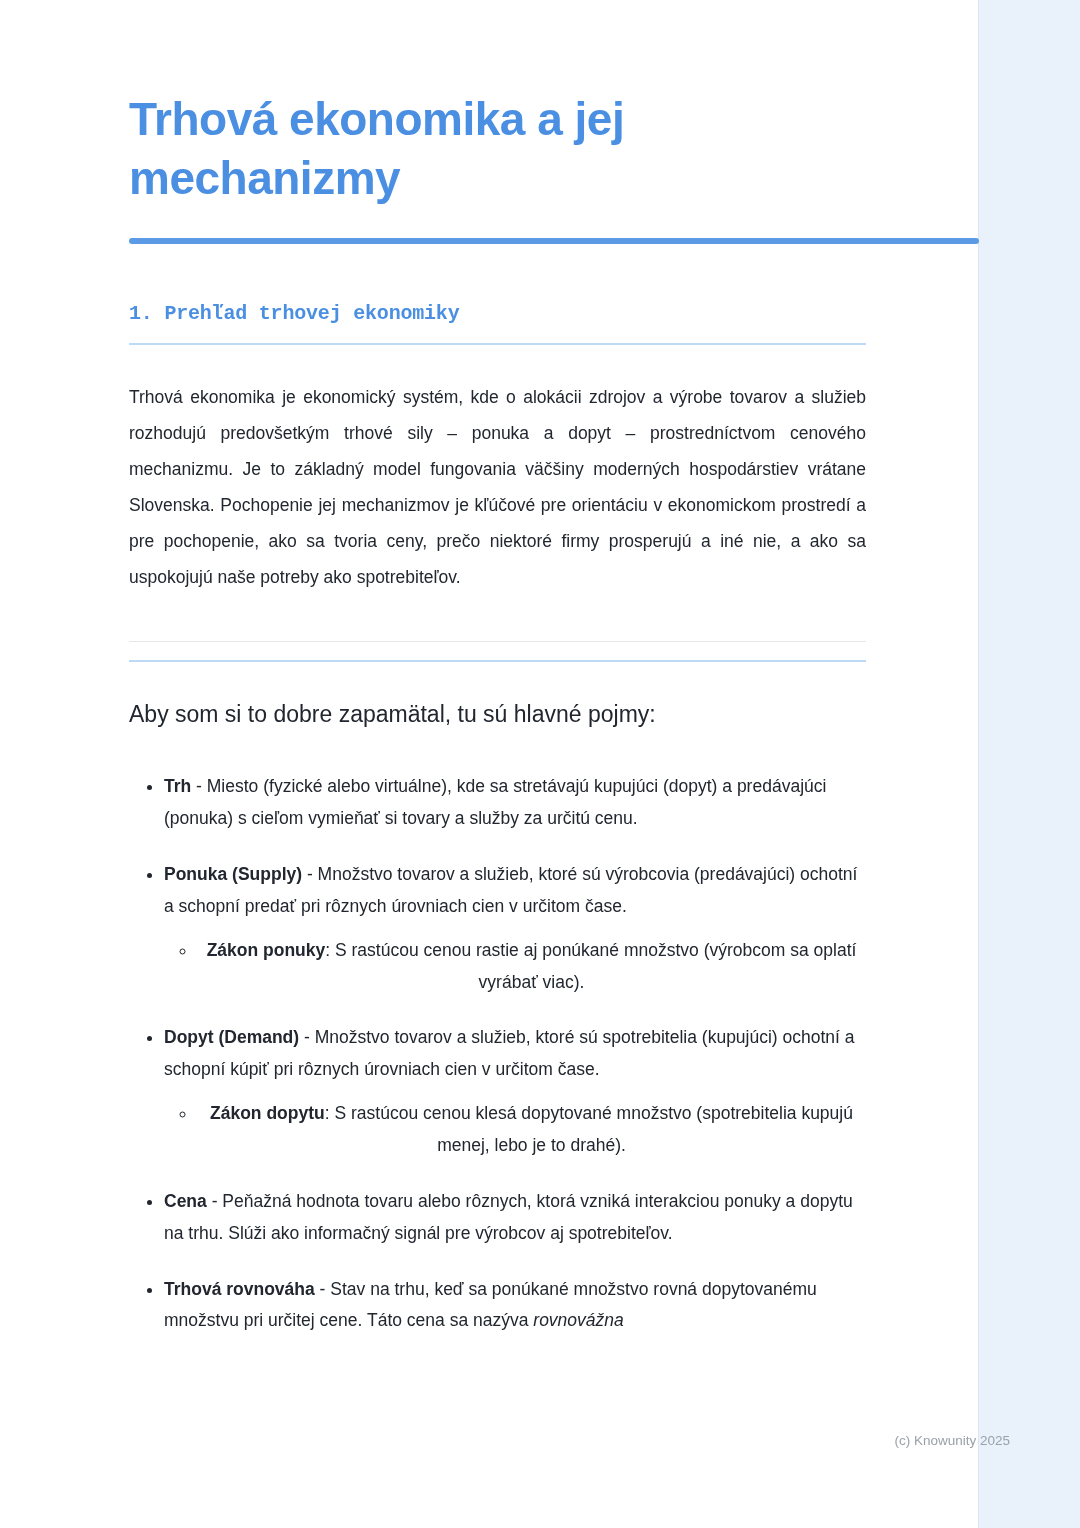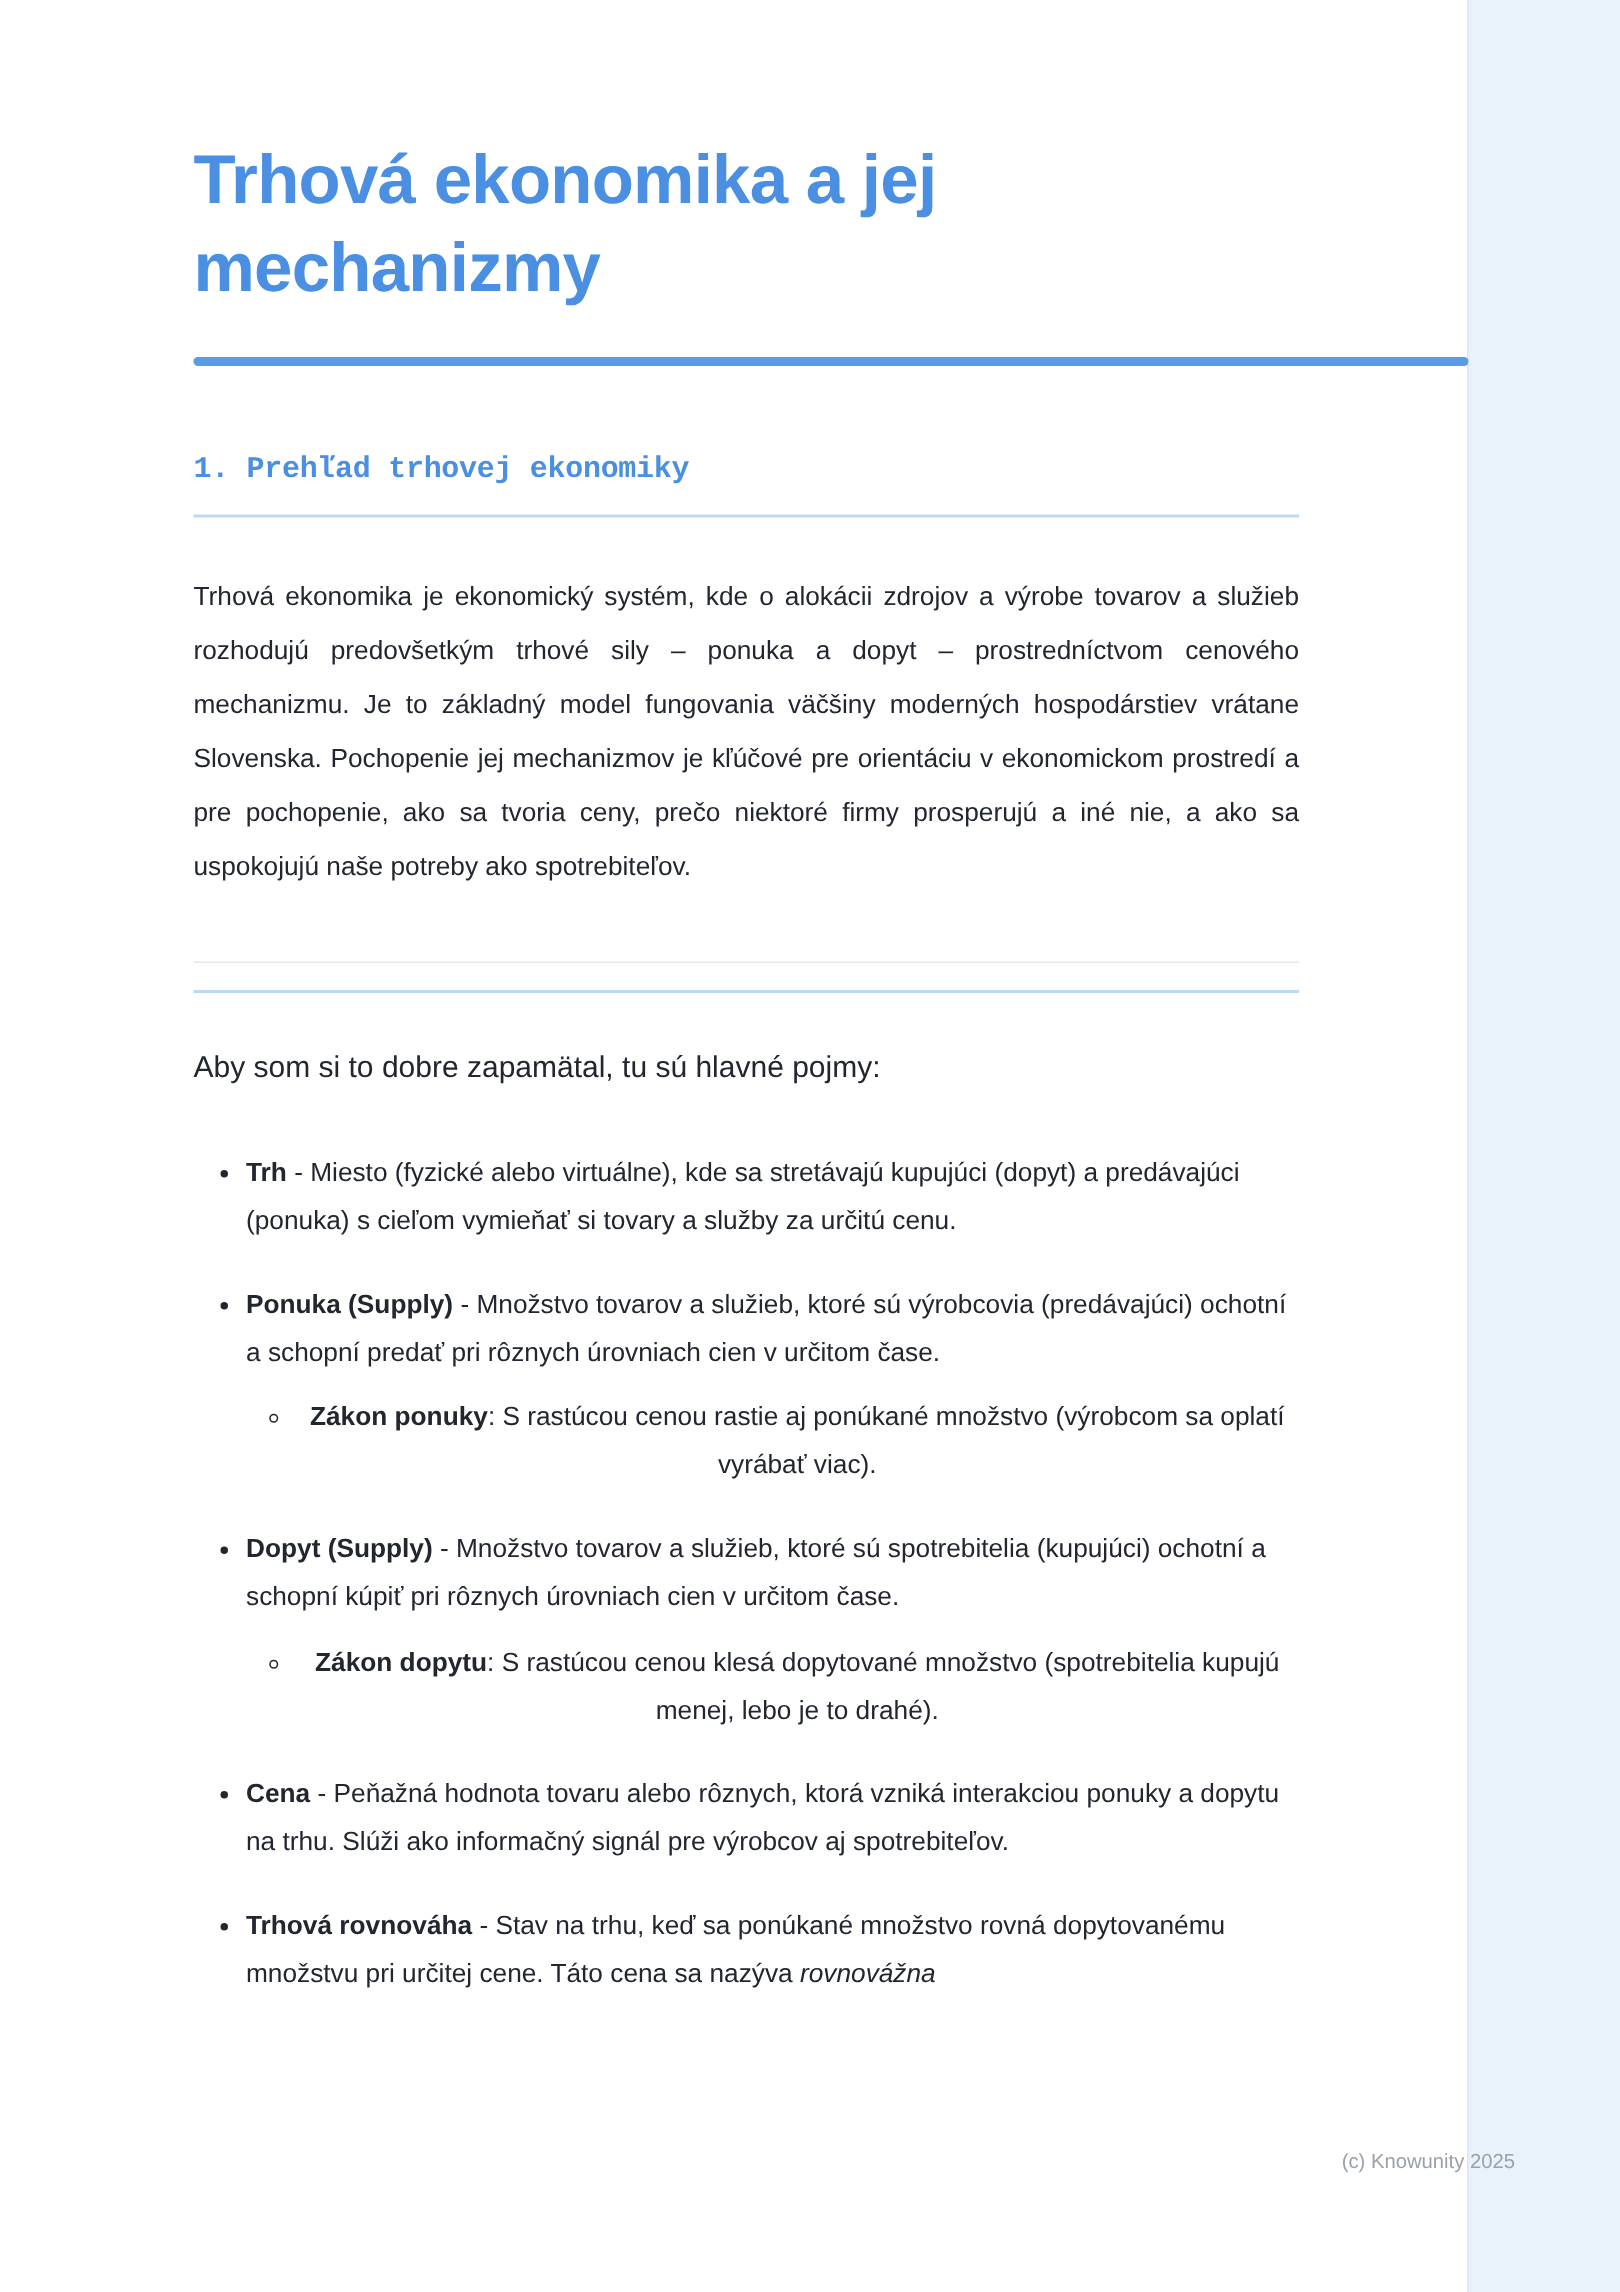"Aby som si to dobre" p.intro { font-size: 20px -> 23px }
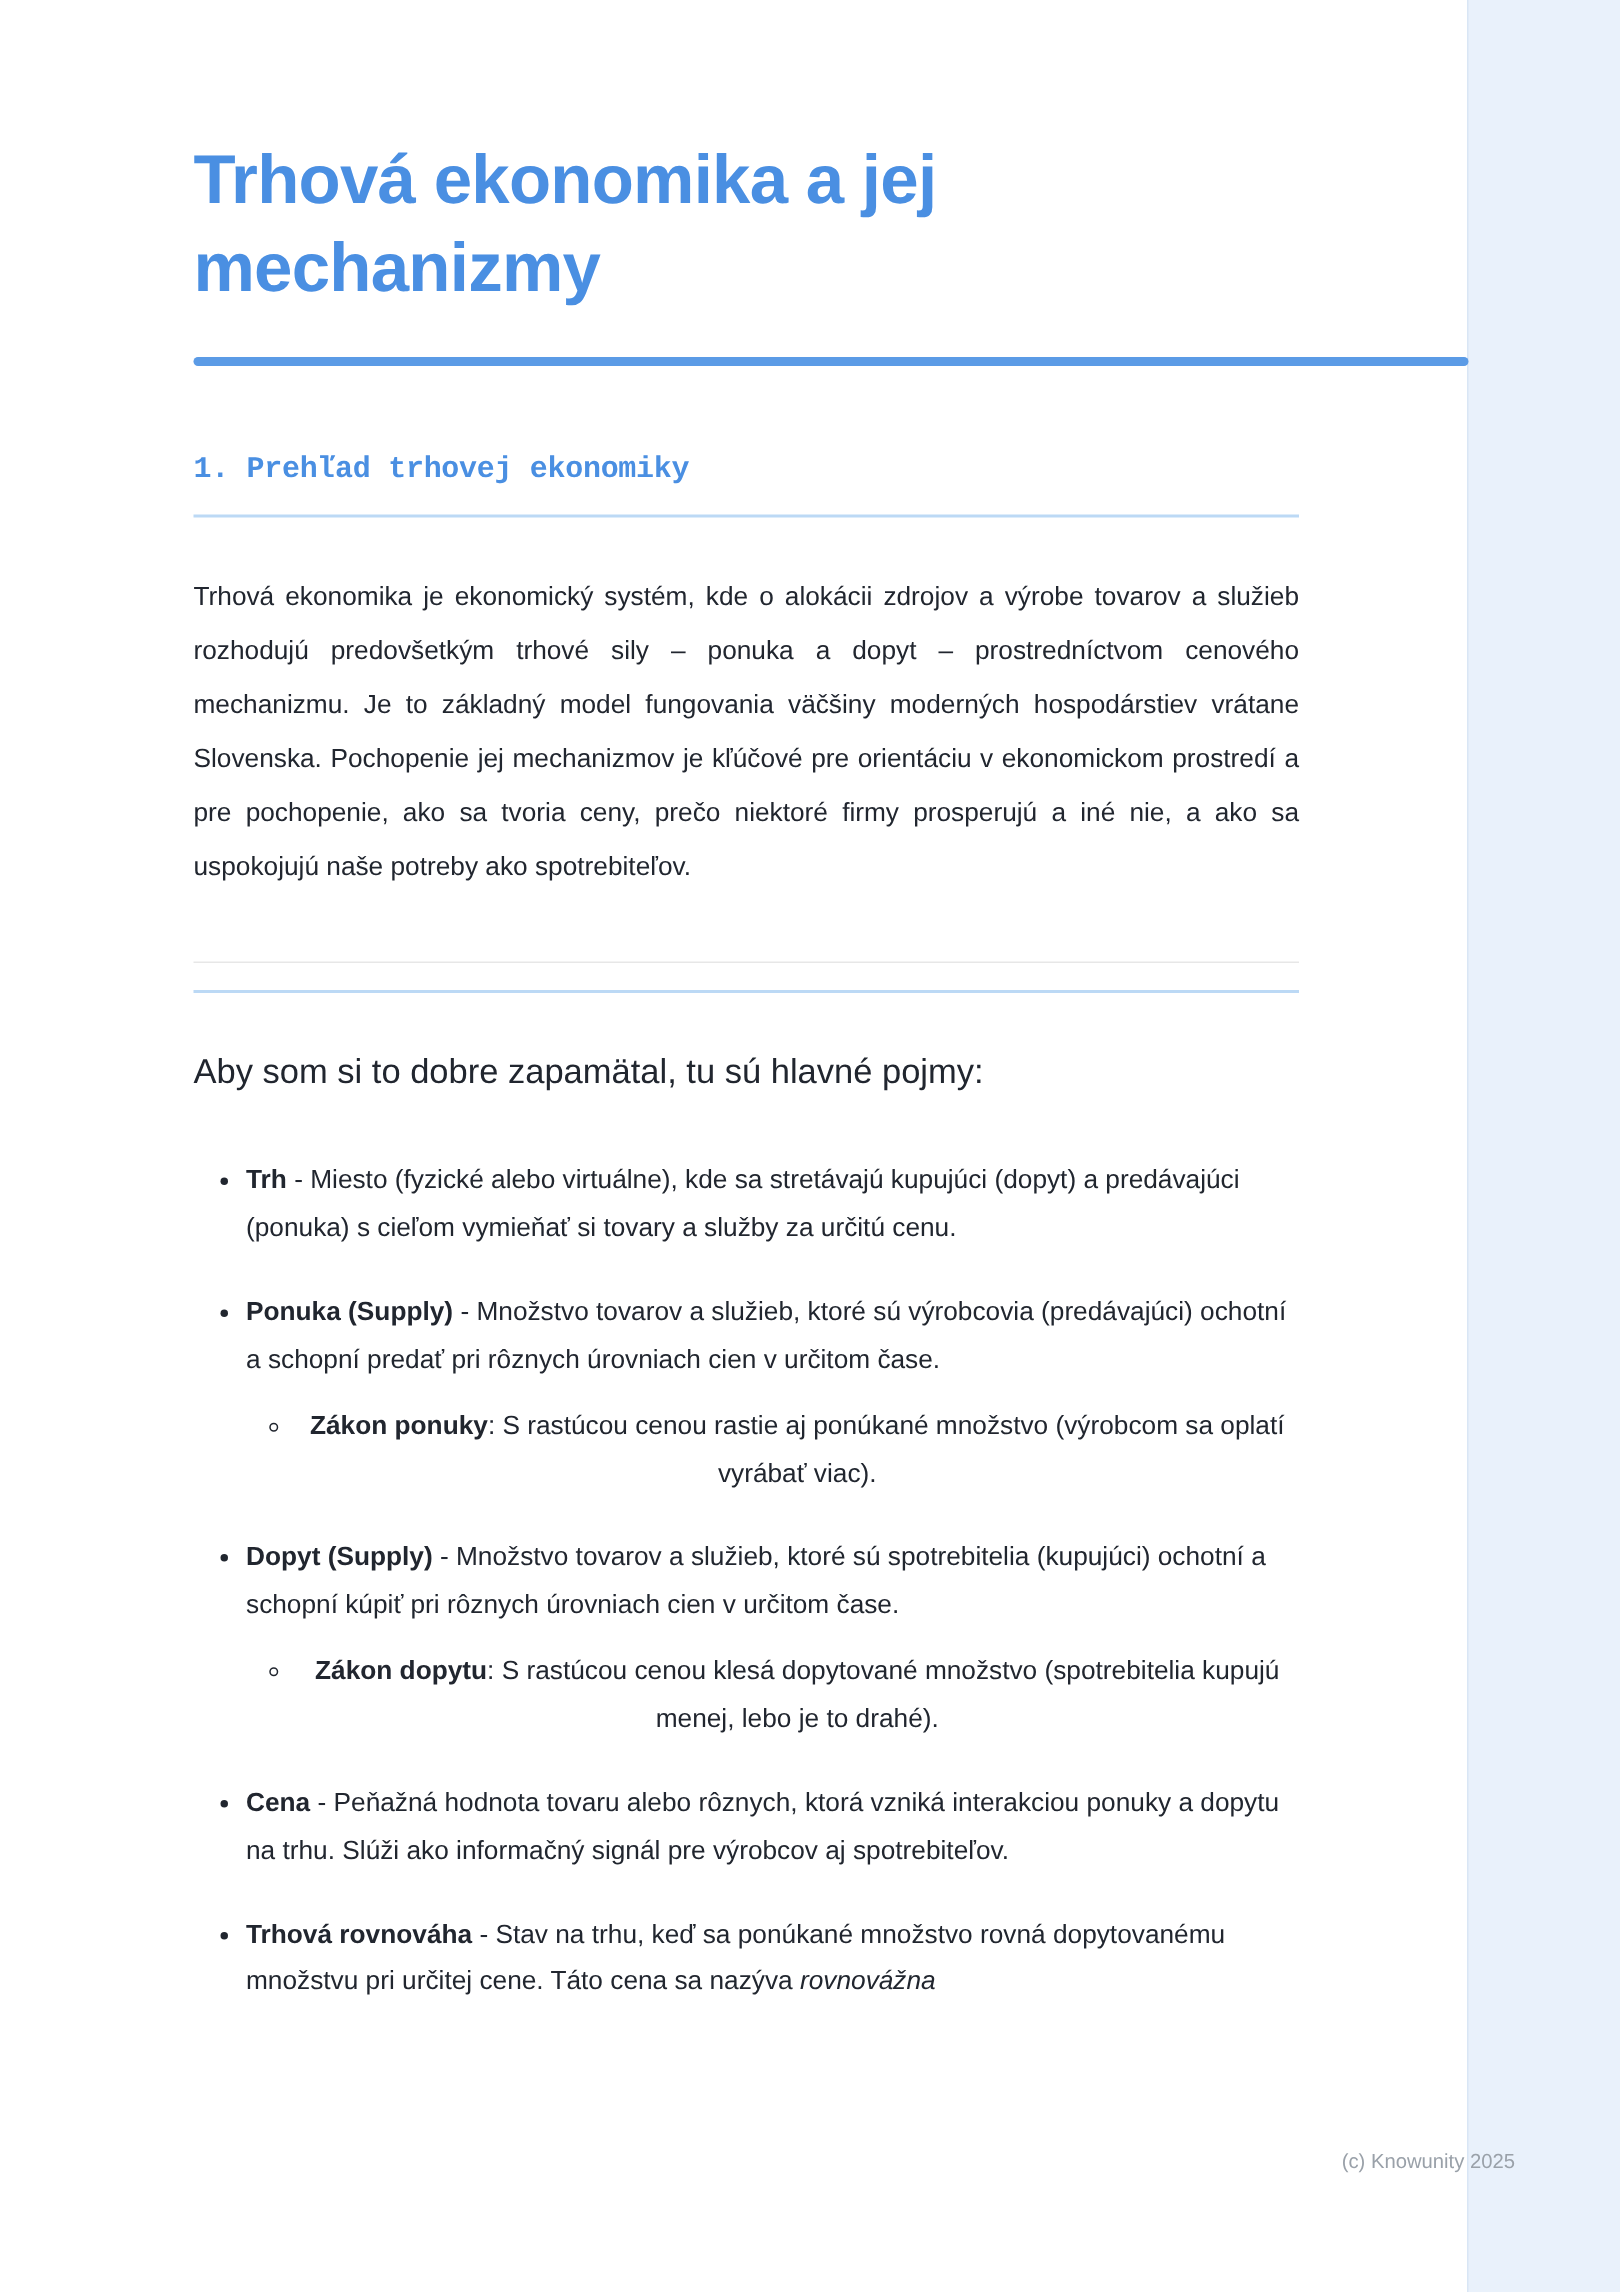"Dopyt (Supply)" strong.term { text: Supply -> Demand }
